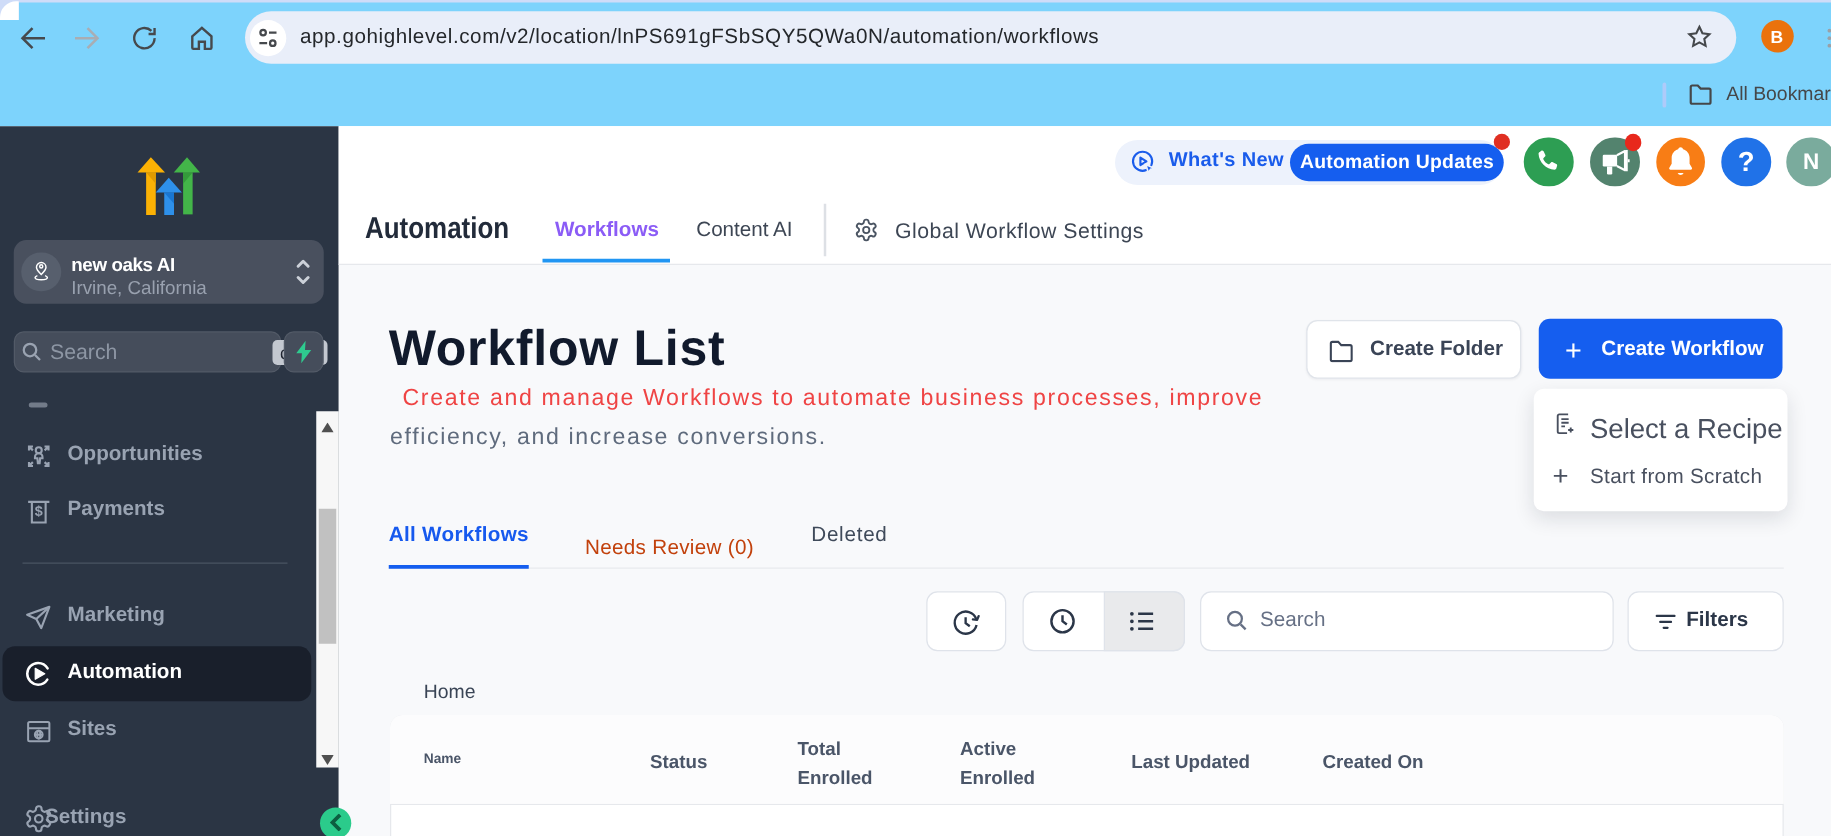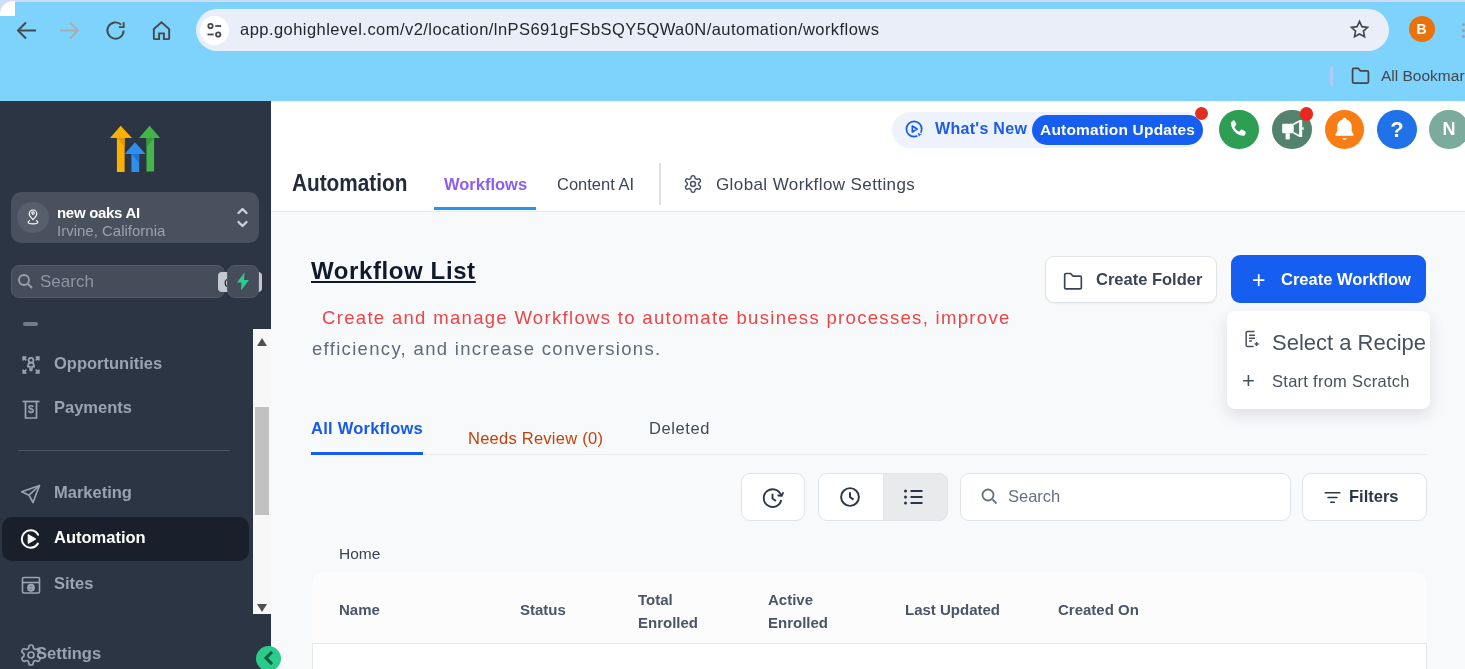"Workflow List" div.ab { font-size: 24px -> 40px; text-decoration: underline -> none }
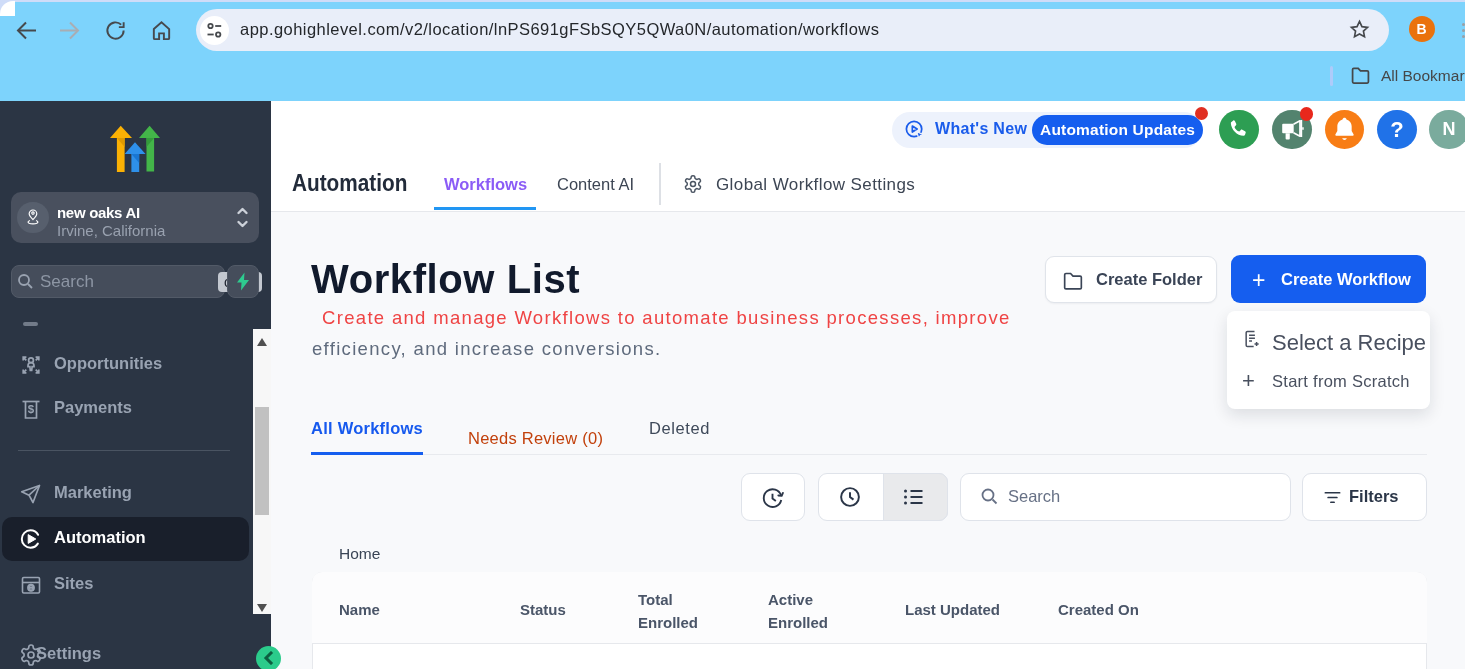"Name" div.ab { font-size: 15px -> 11px }
